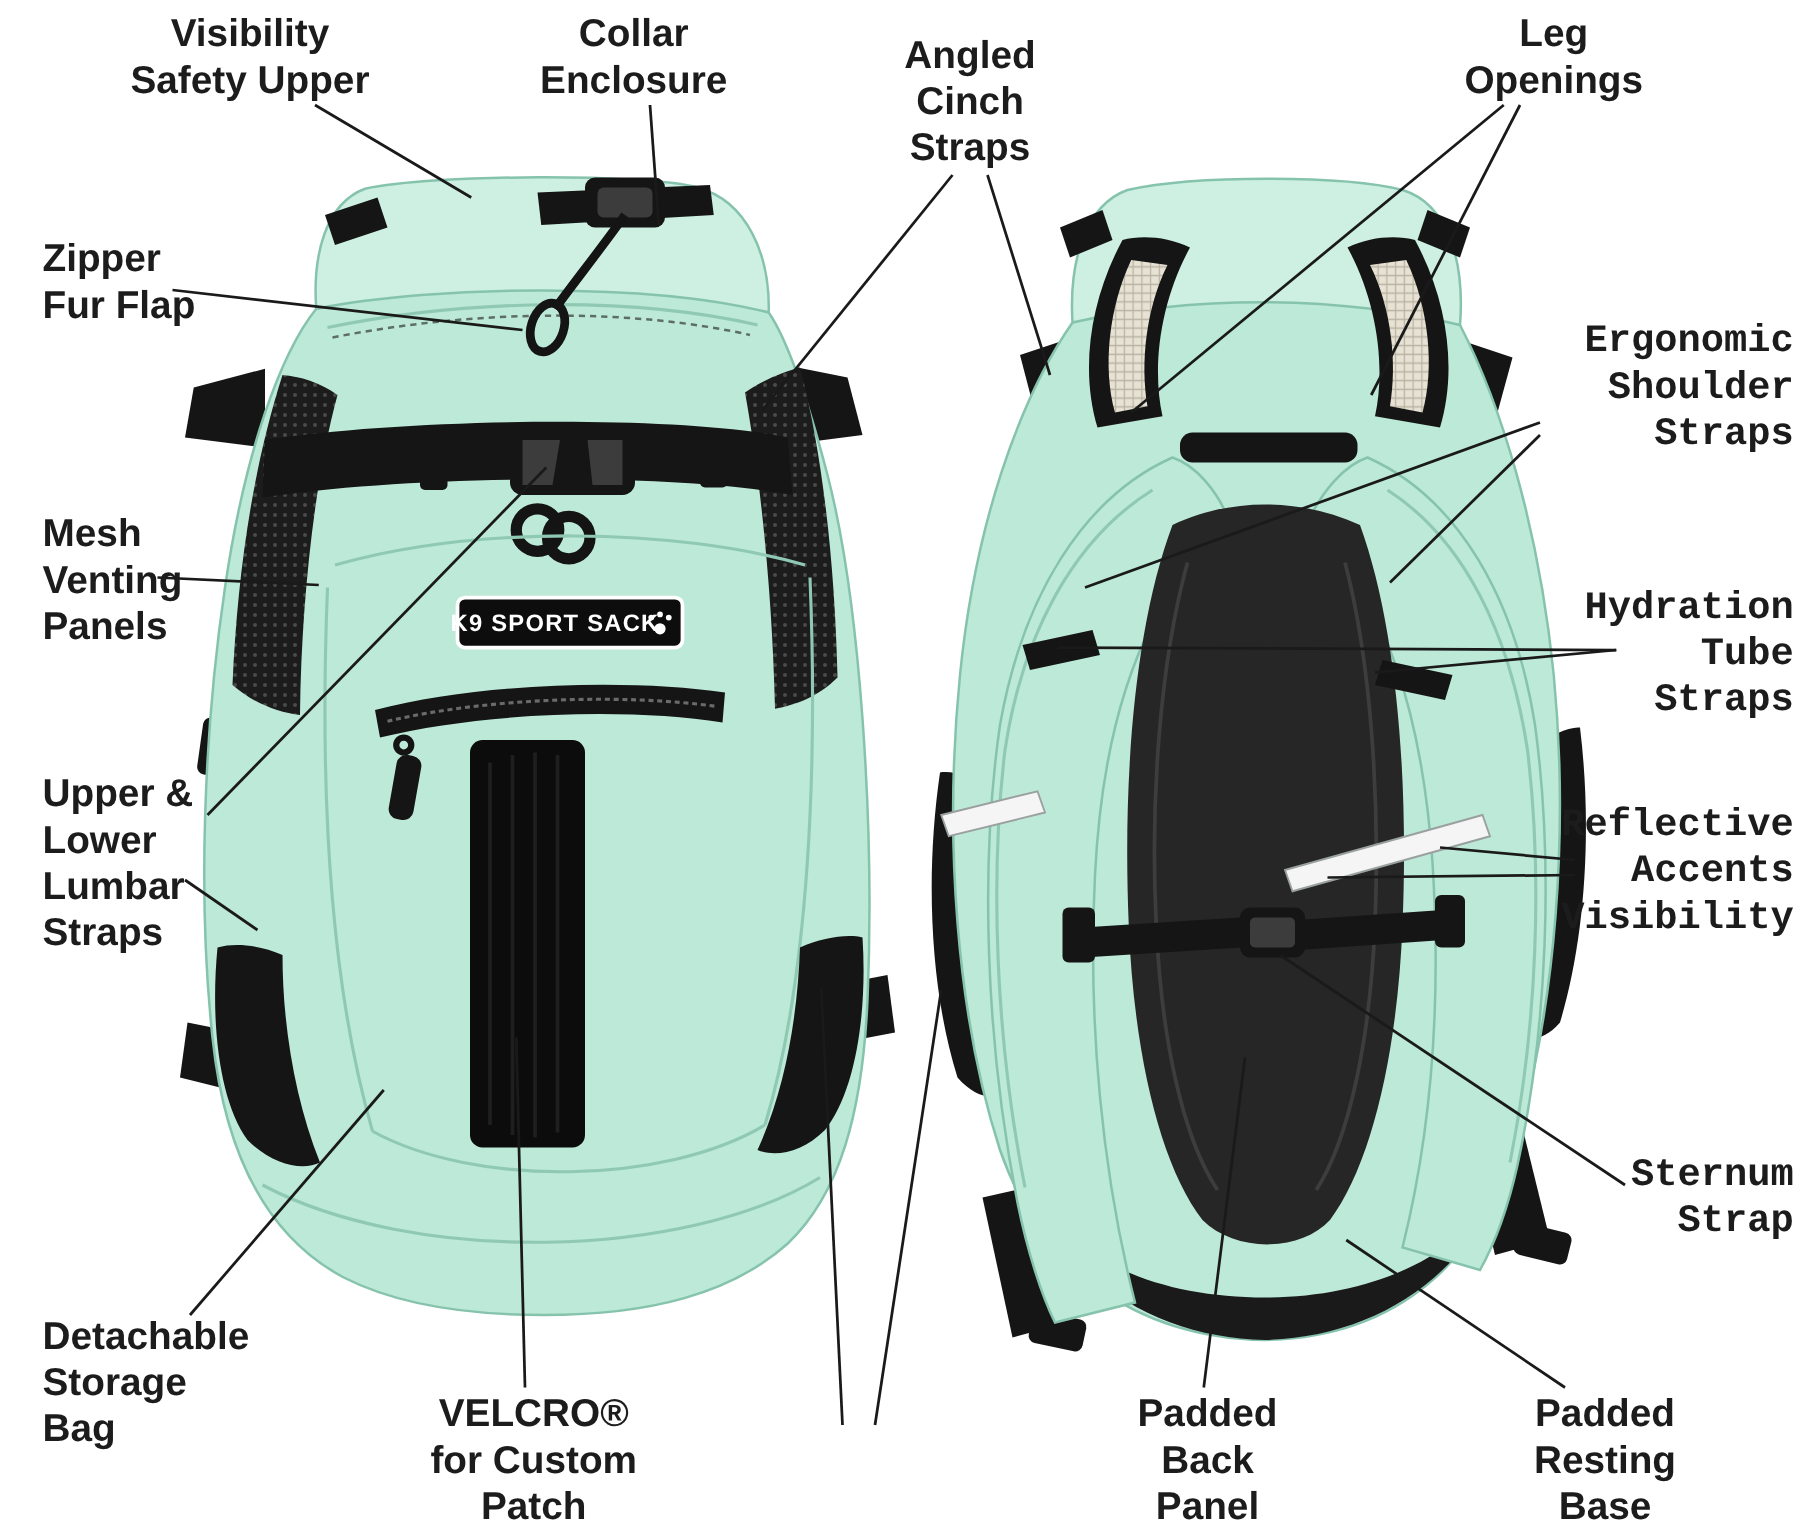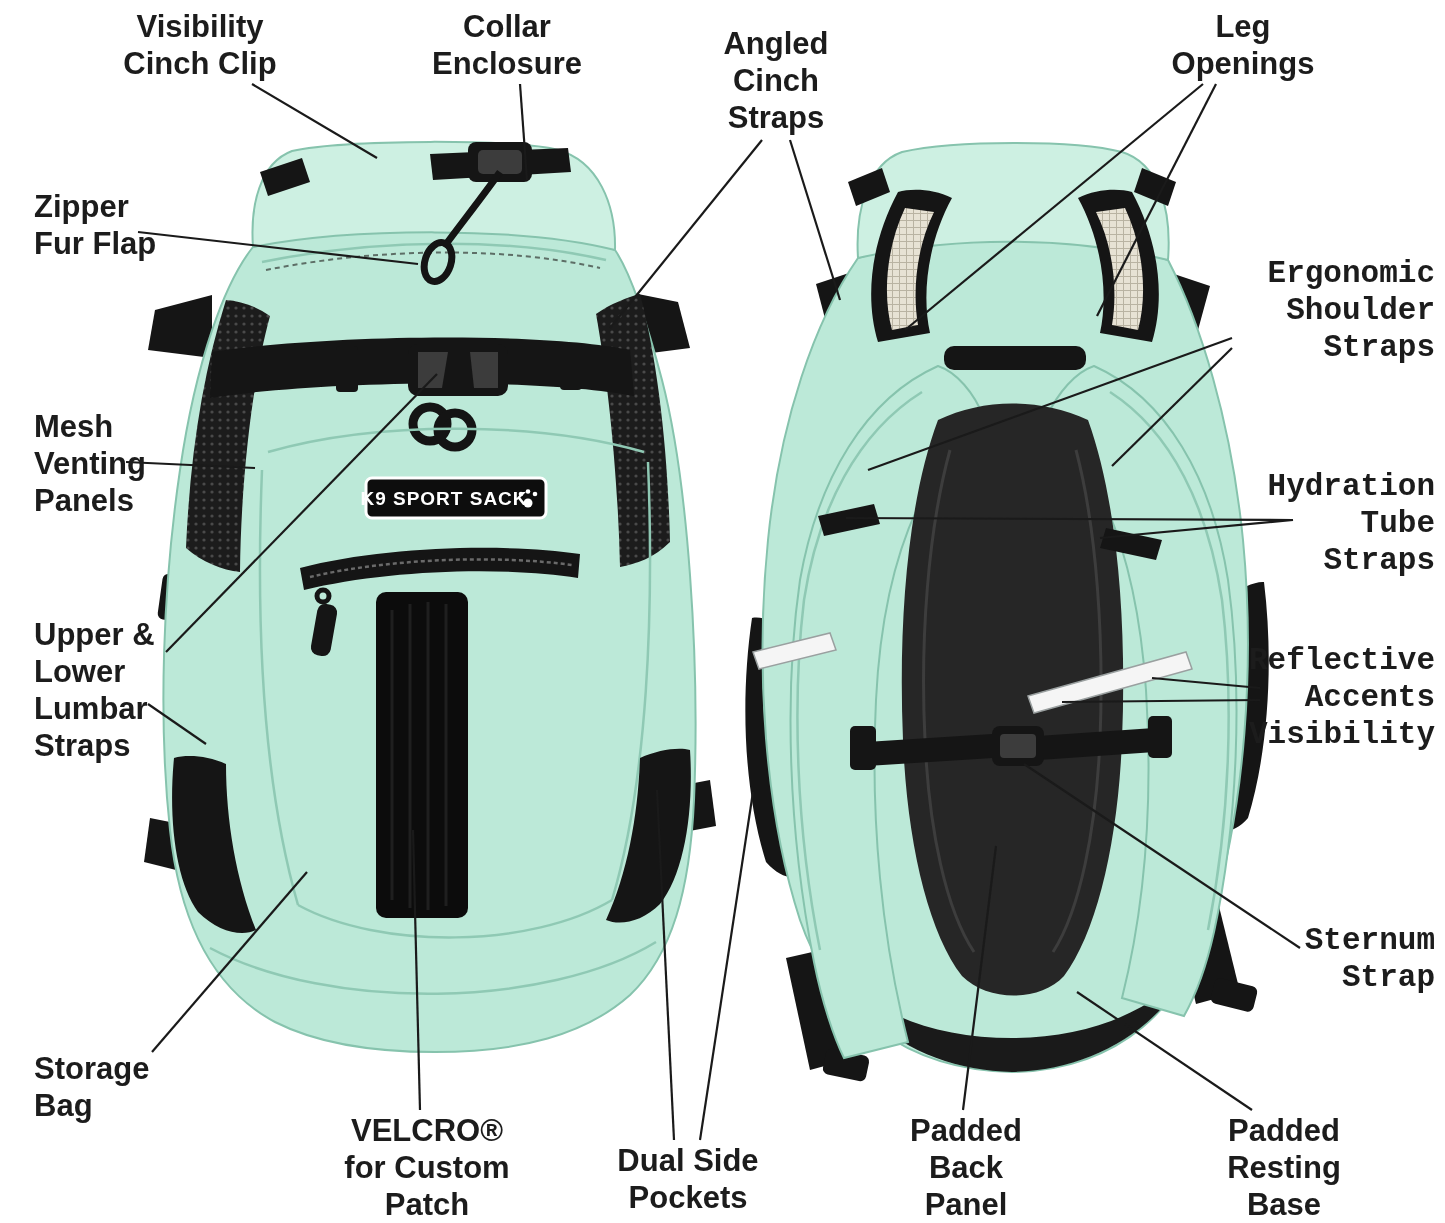"Cinch Clip" div { text: Cinch Clip -> Safety Upper }
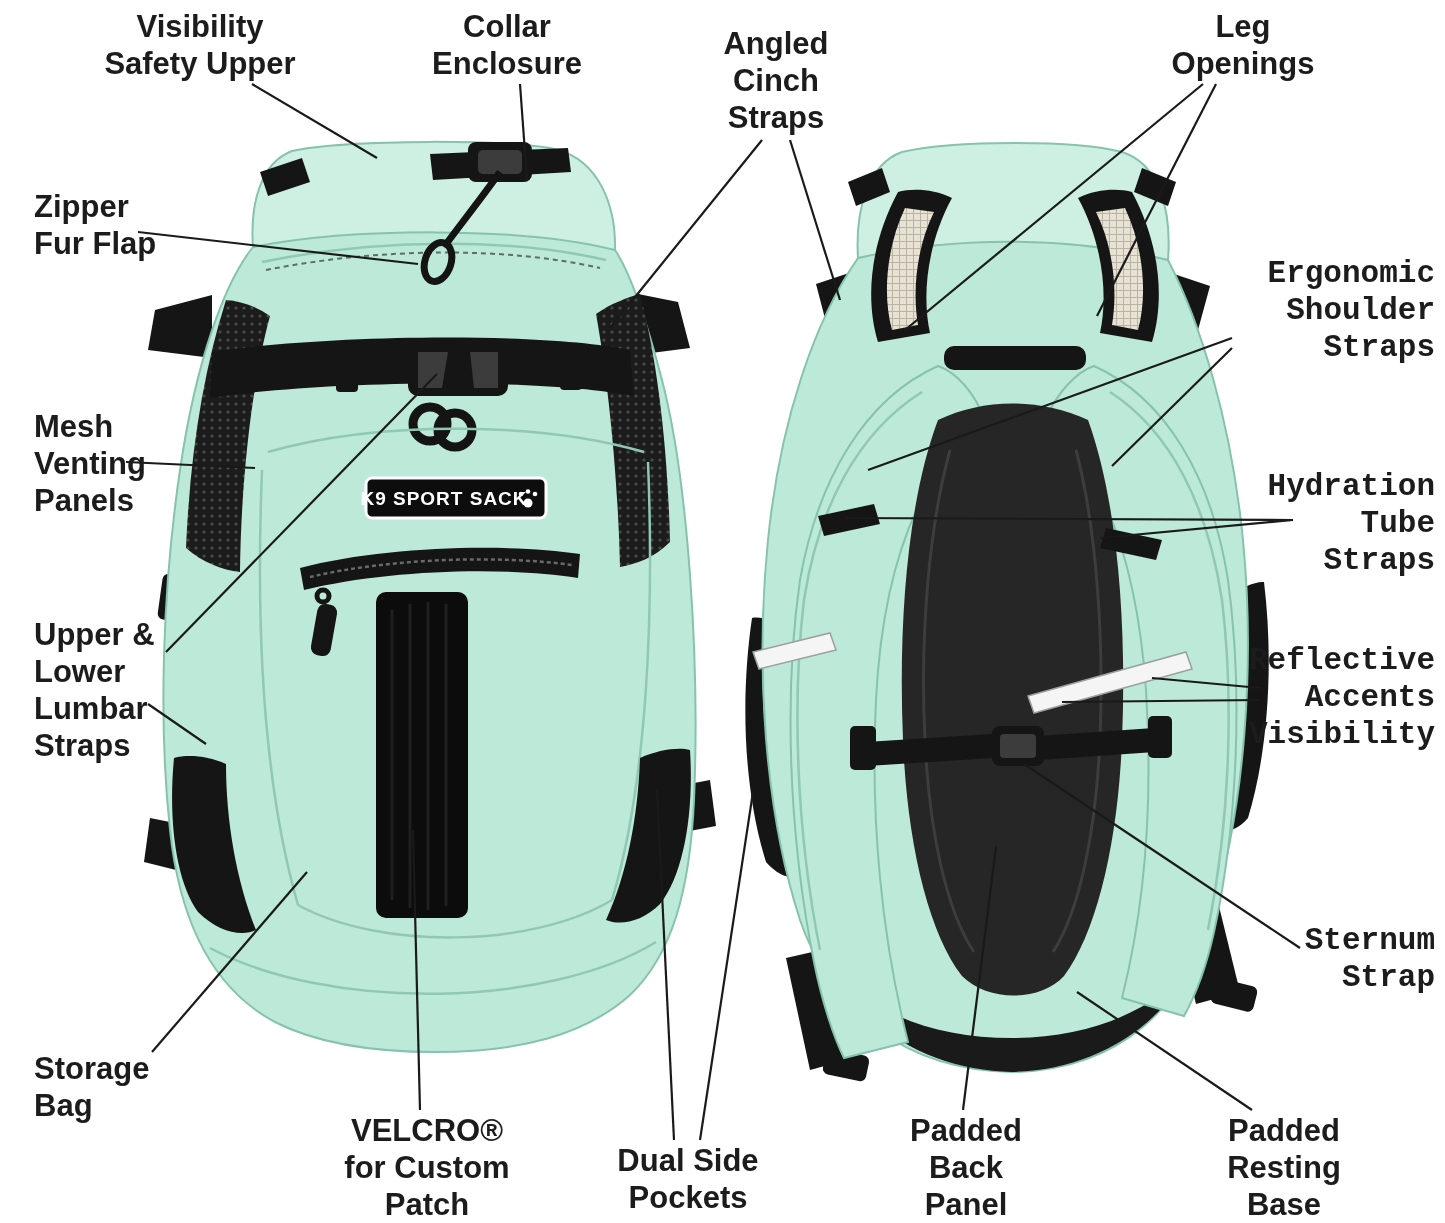"Detachable" div { html: none -> <div>Detachable</div> }
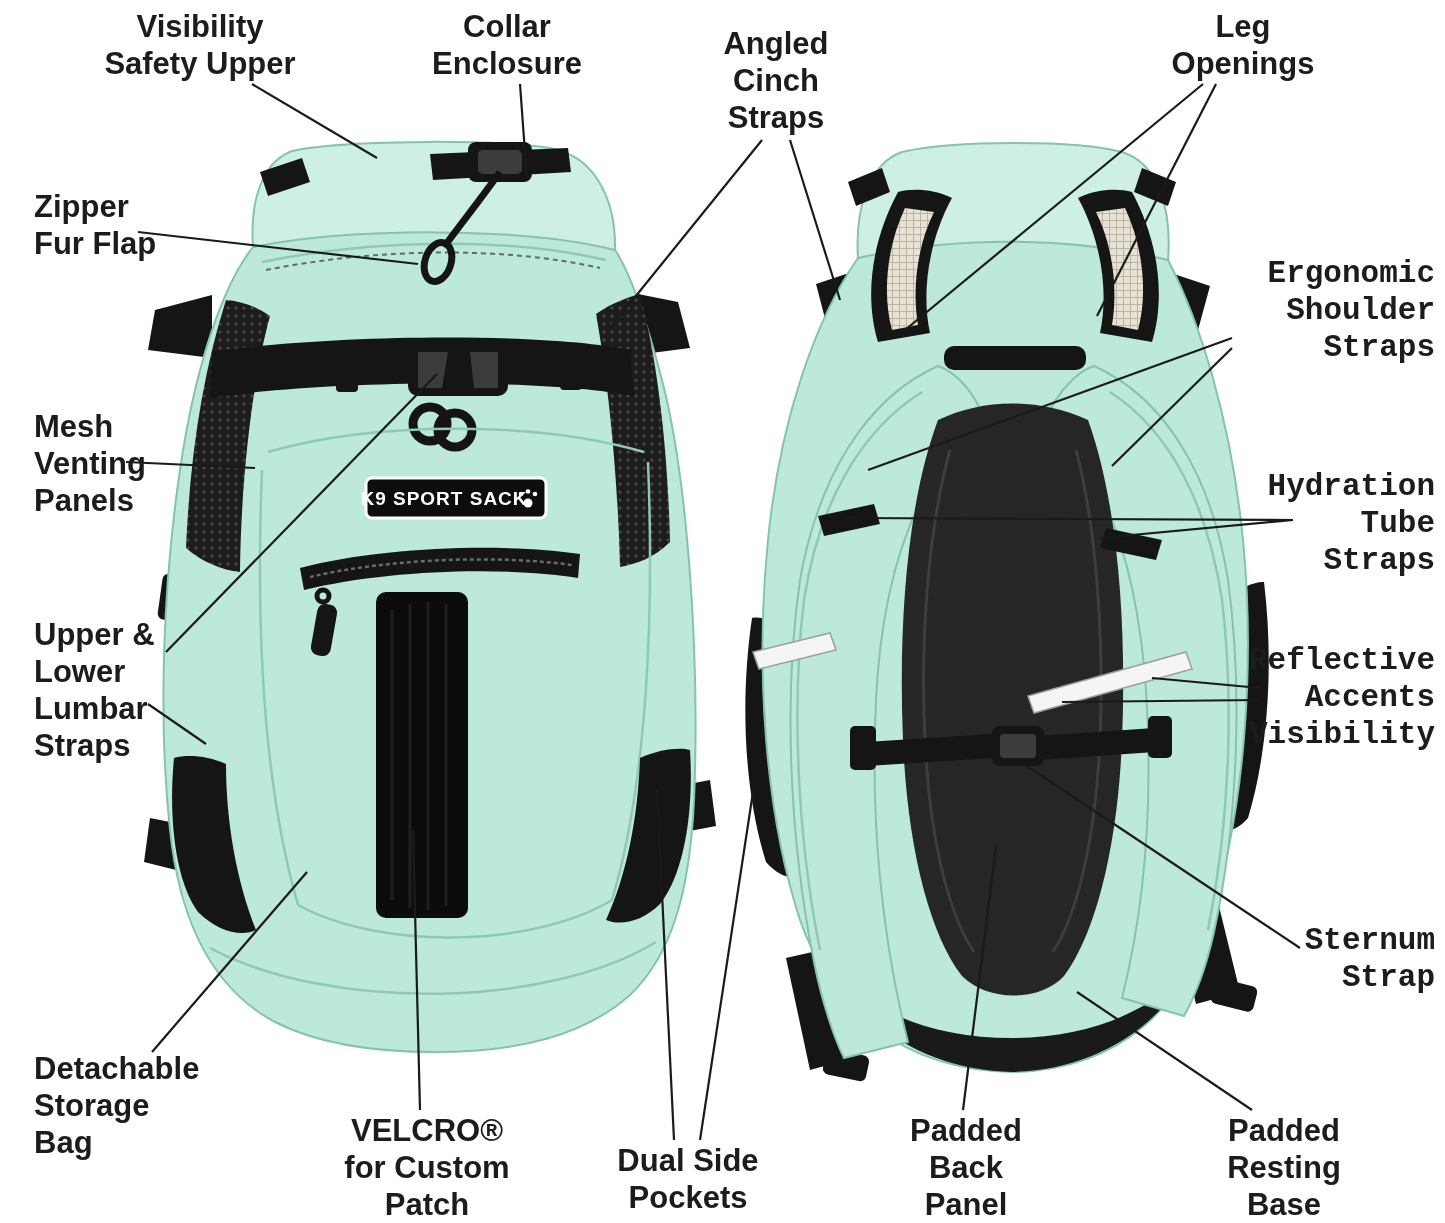"Dual Side" div.label { html: <div> <div>Dual Side</div> <div>Pockets</div> </div> -> none }
